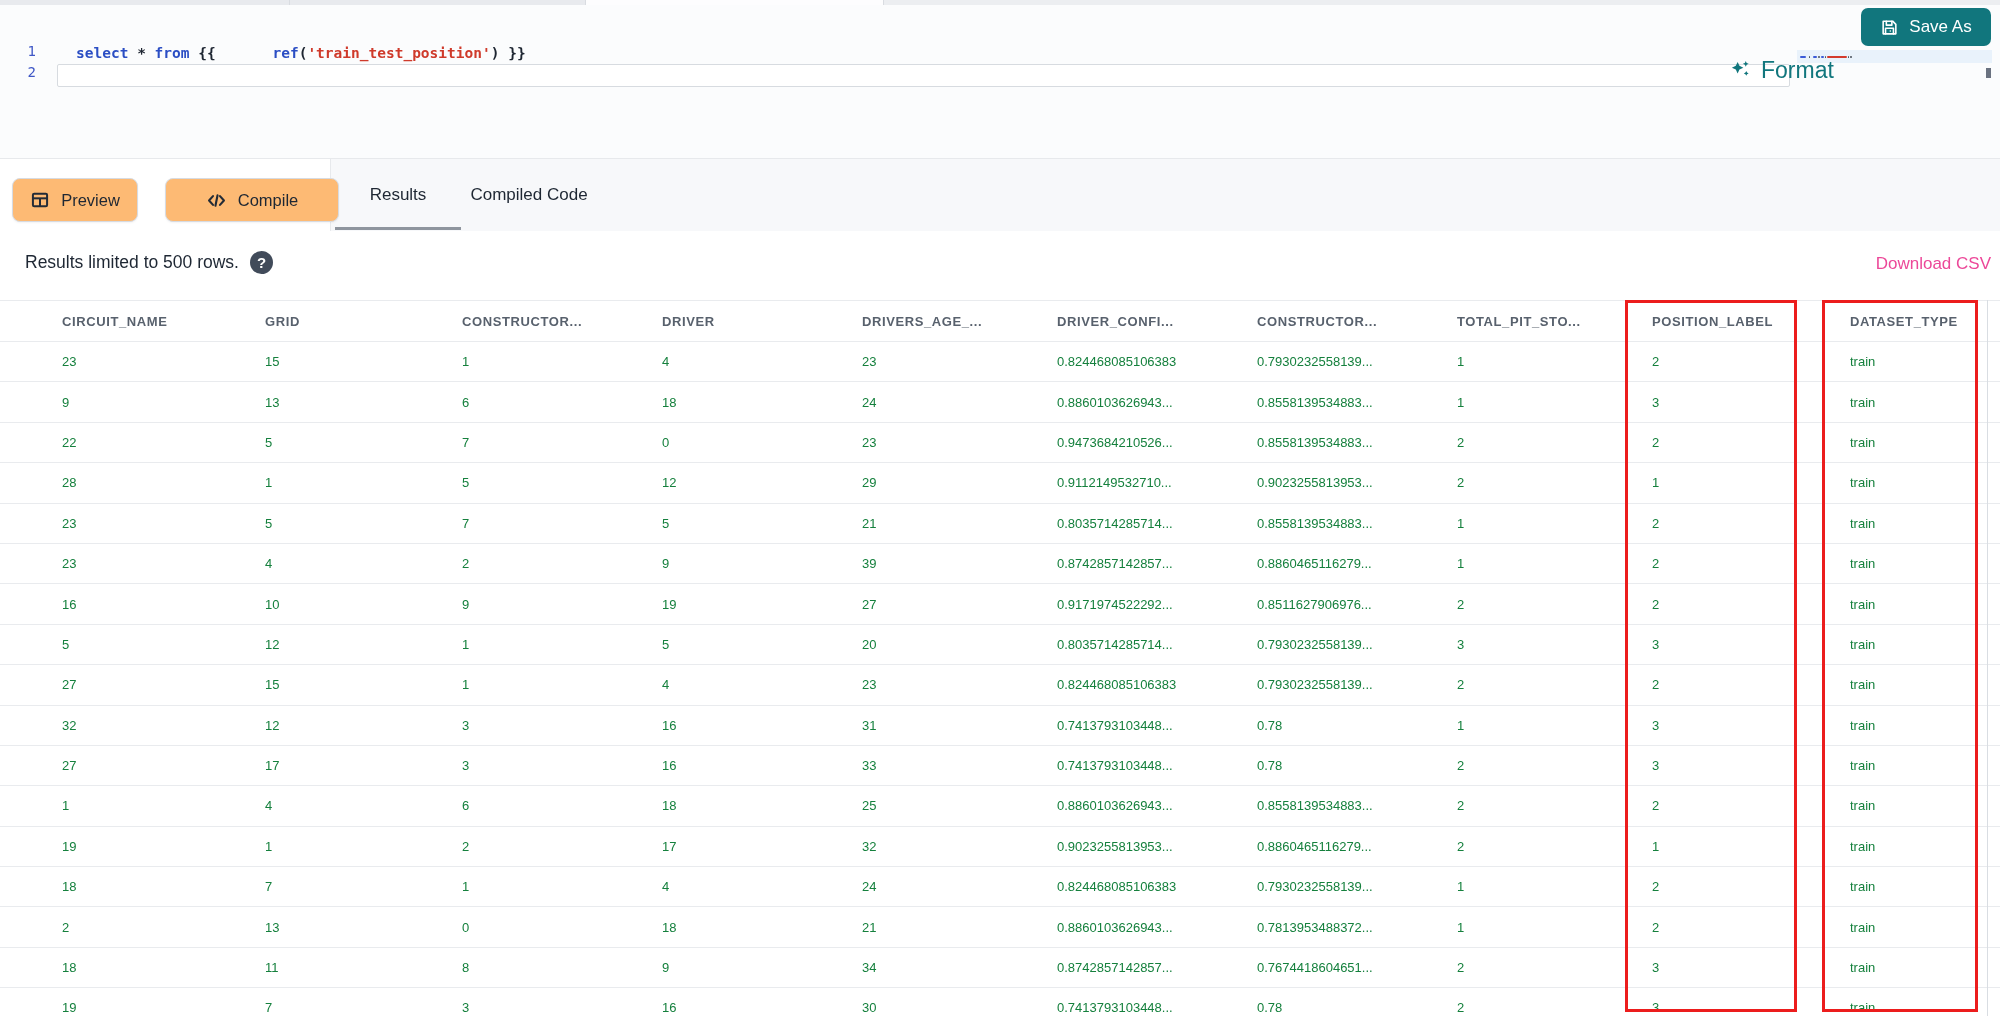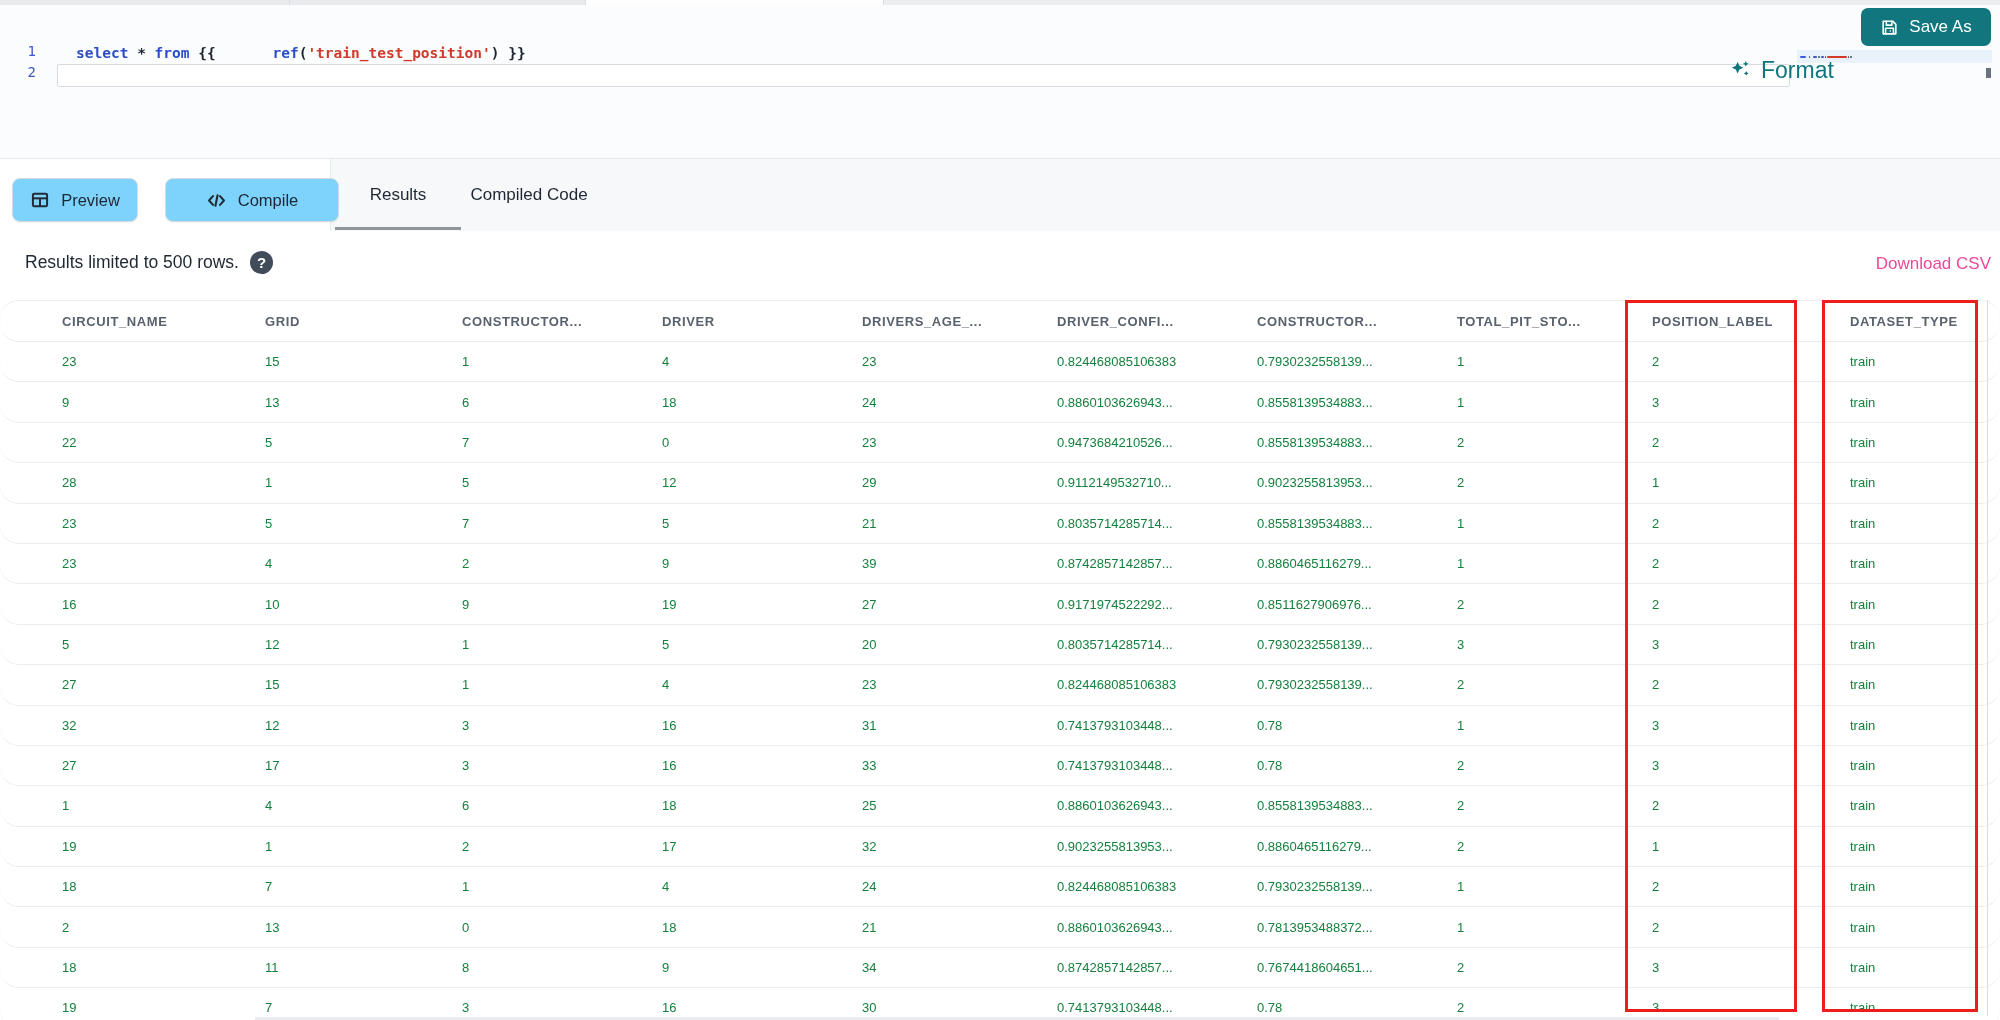"Preview" .btn { background: #7dd3fc -> #fdba74 }
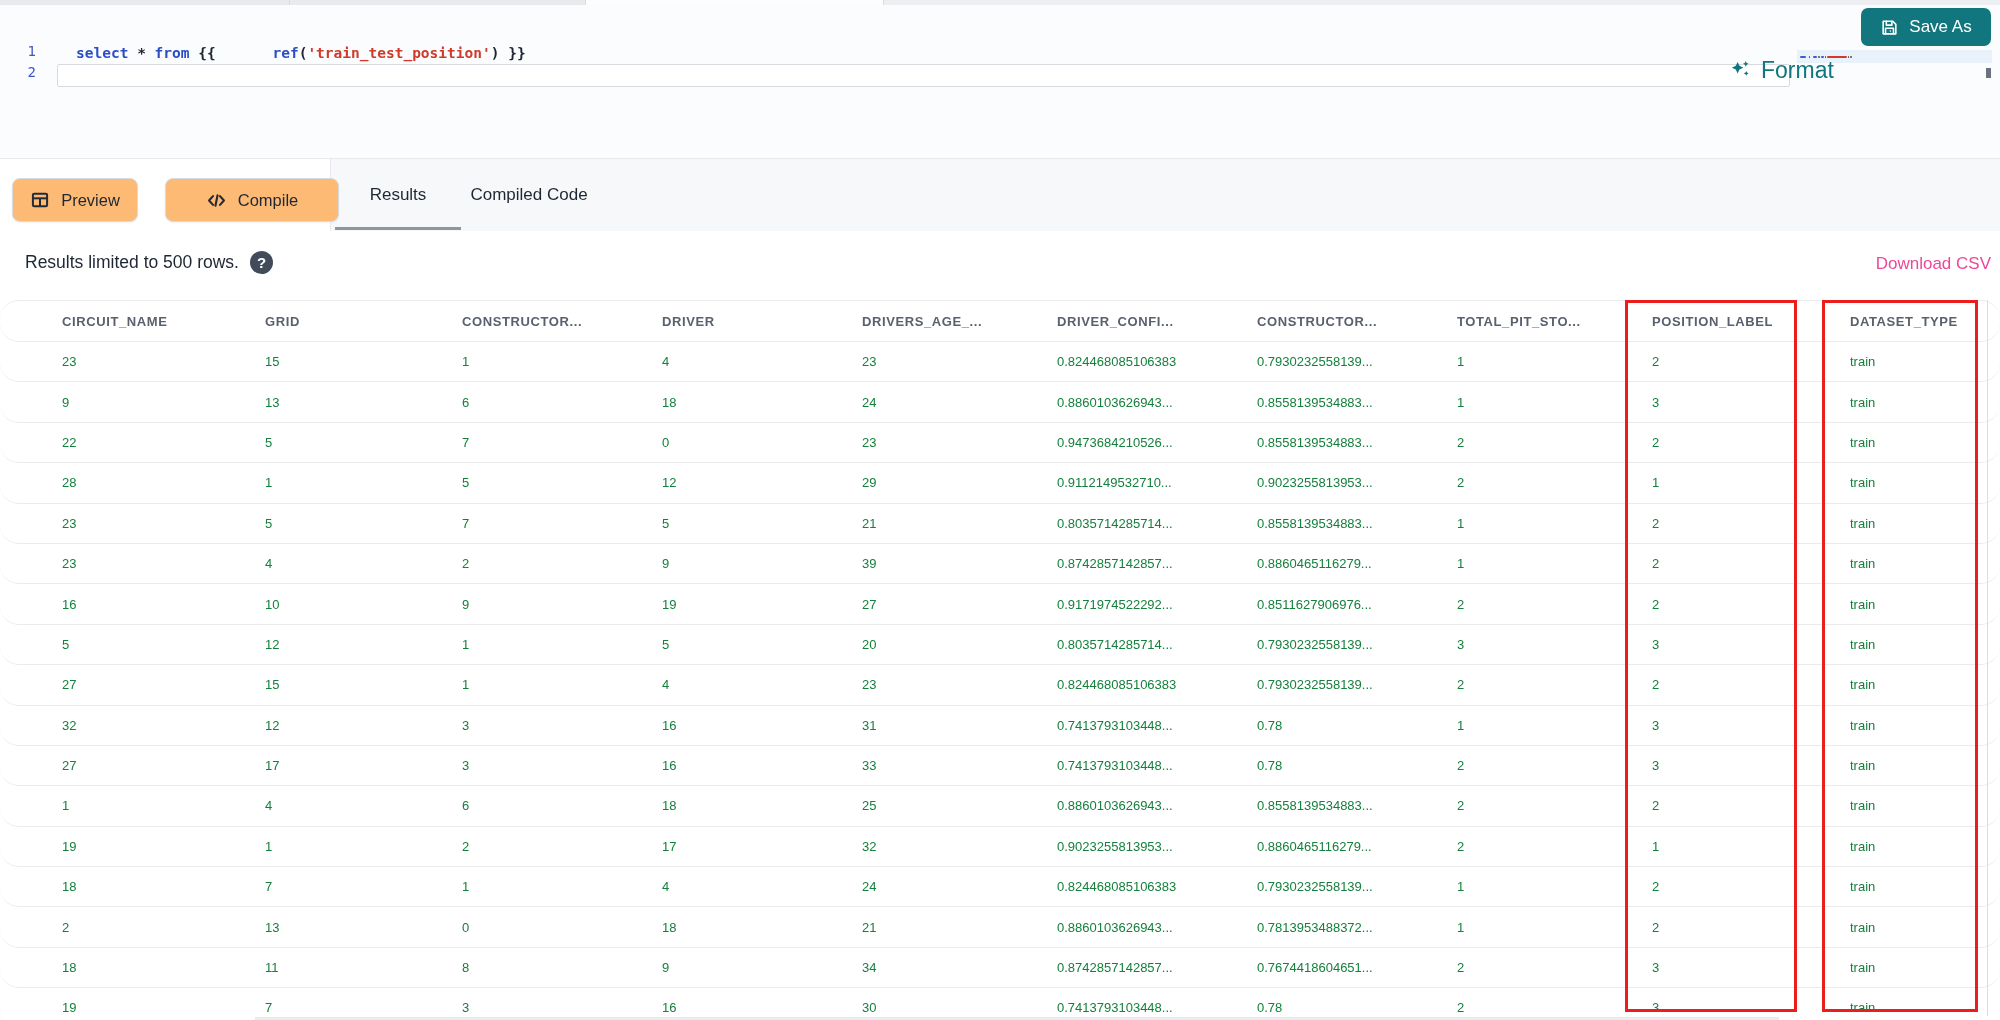"CIRCUIT_NAME" .thead-row,.trow { border-radius: 19px -> none }
